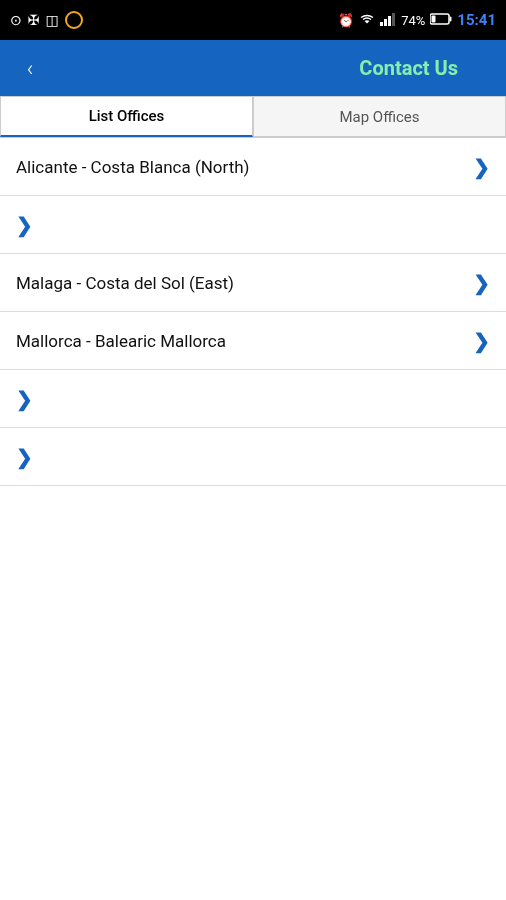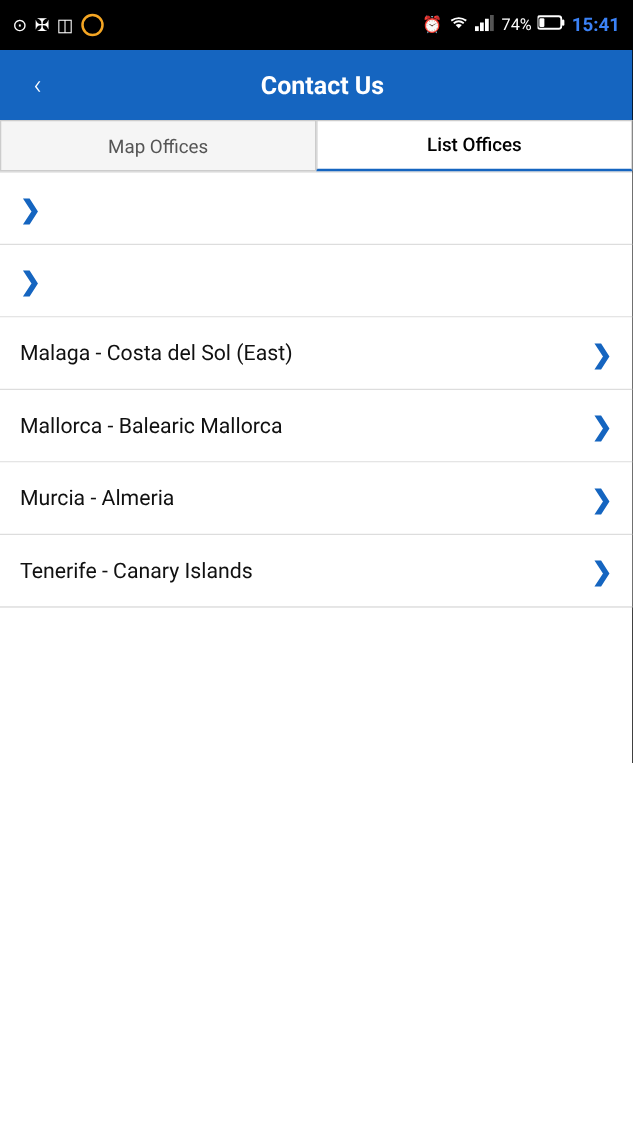"Contact Us" .nav-title { color: #ffffff -> #86efac; text-align: center -> right }
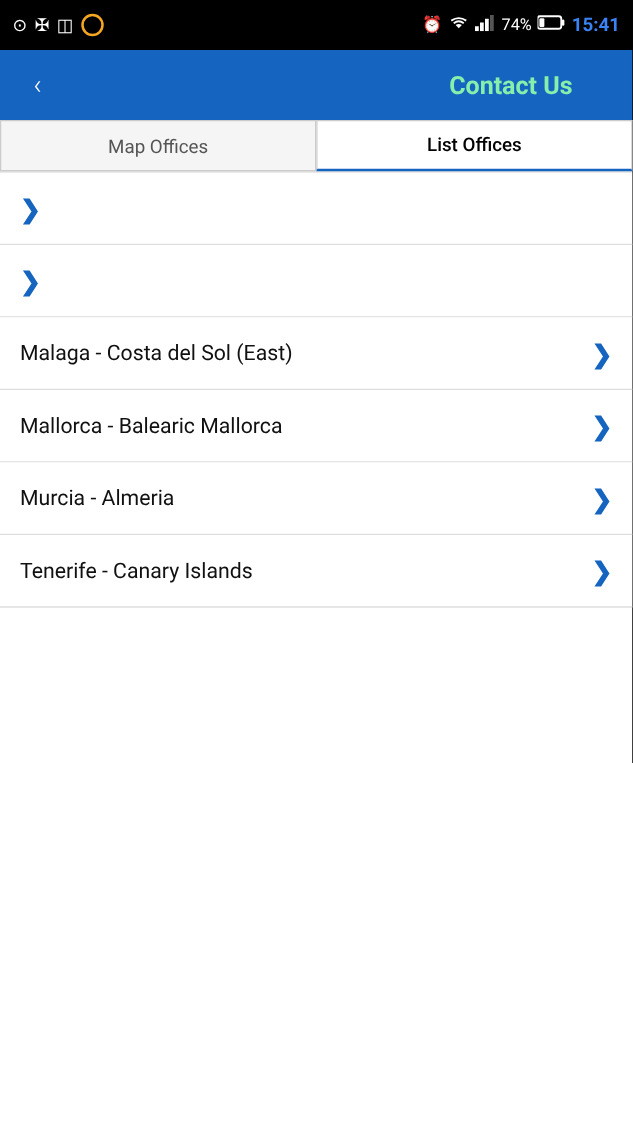"Map Offices" div.tab { order: before "List Offices" -> after "List Offices" }
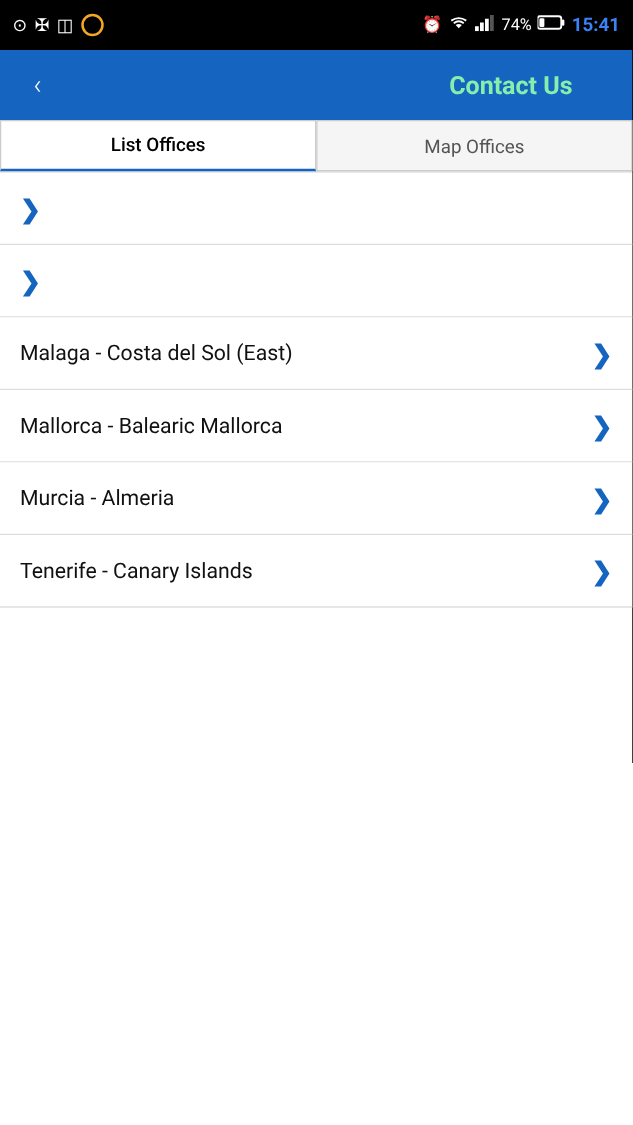"Alicante - Costa Blanca (North)" span.list-item-text { html: none -> <span>Alicante - Costa Blanca (North)</span> }
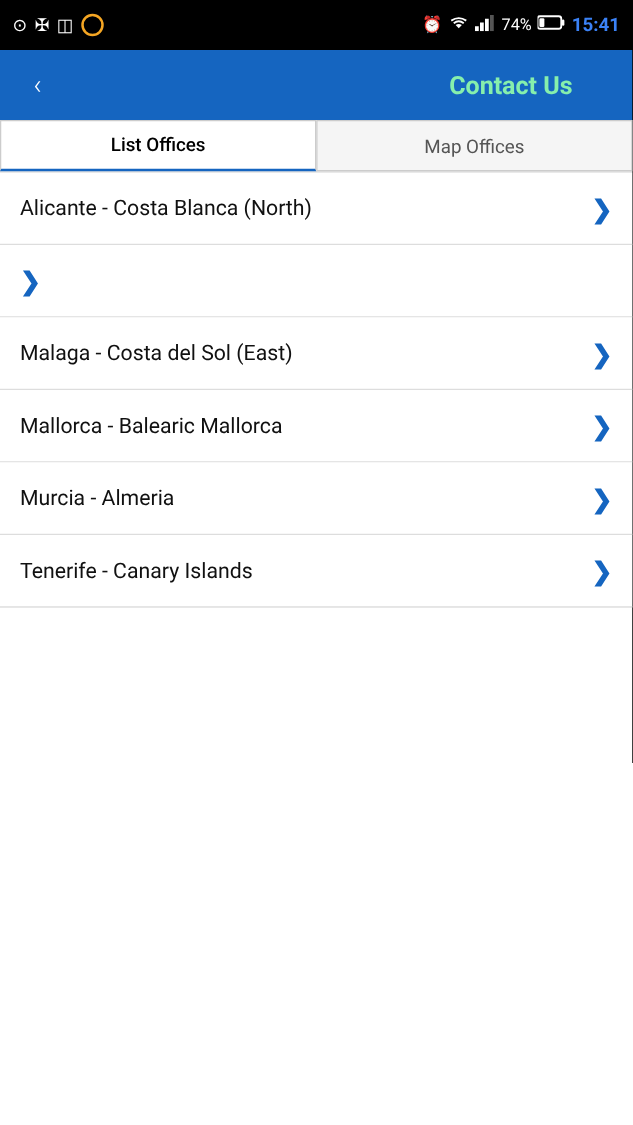"Murcia - Almeria" span.list-item-text { html: <span>Murcia - Almeria</span> -> none }
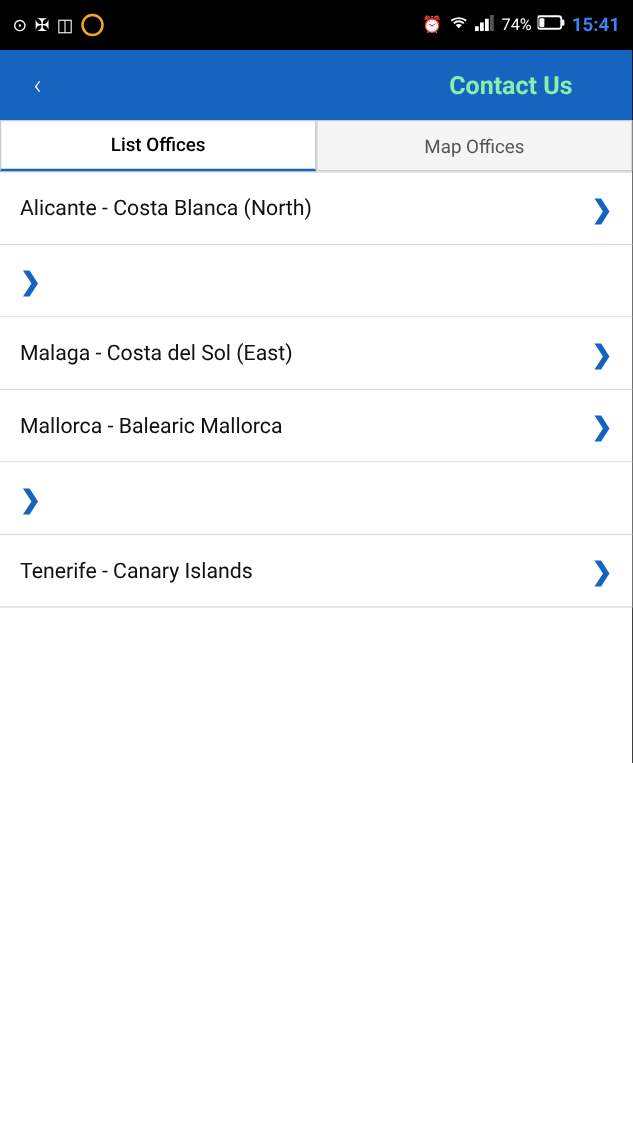"Tenerife - Canary Islands" span.list-item-text { html: <span>Tenerife - Canary Islands</span> -> none }
